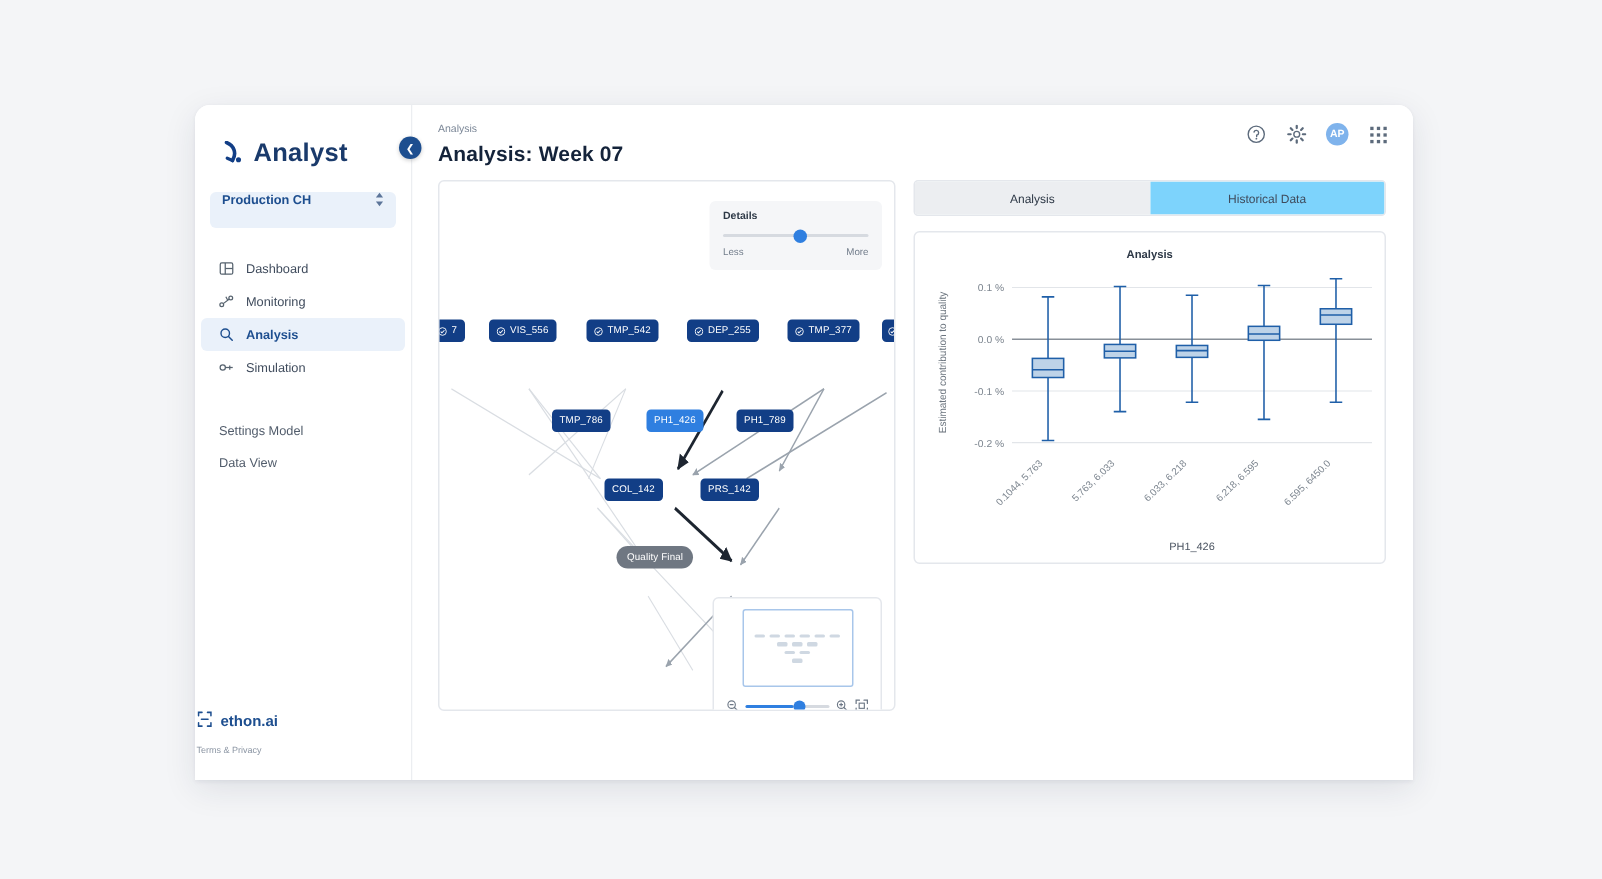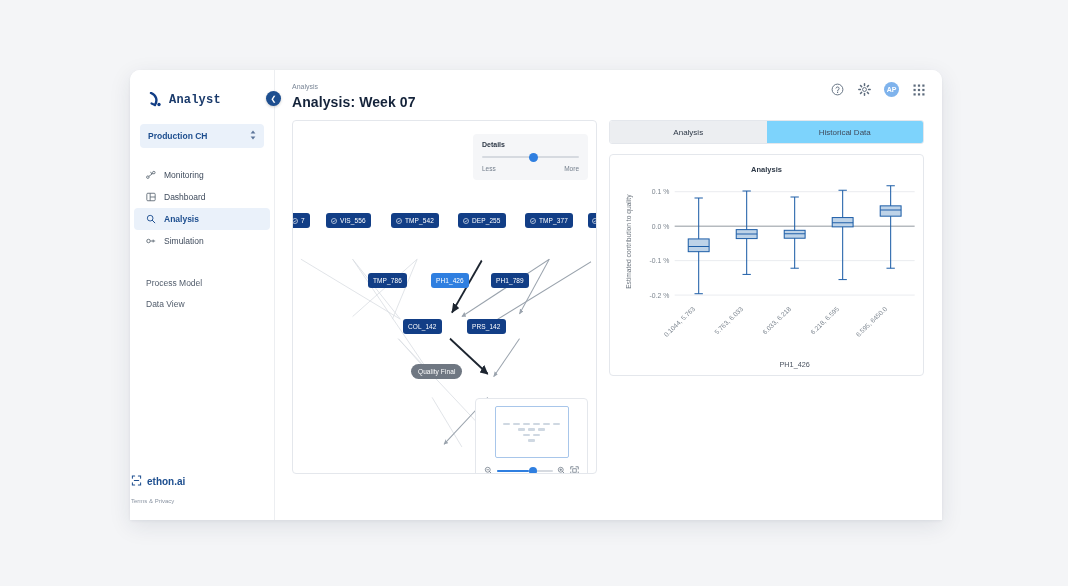"Analyst" .brand-name { font-family: Liberation Mono, monospace -> none; font-size: 12px -> 17px }
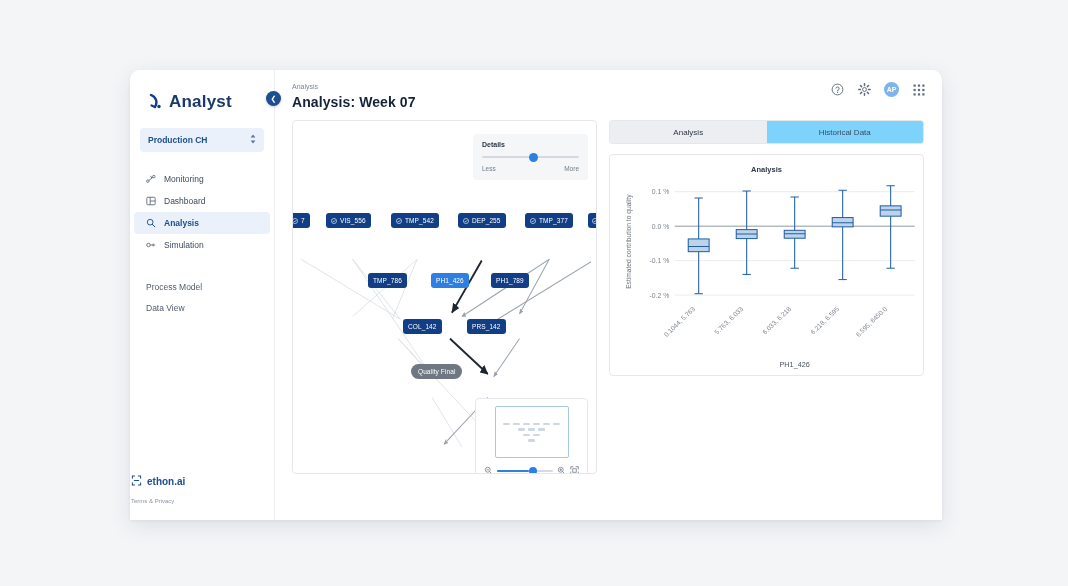"Production CH" .project-select { align-items: center -> flex-start }
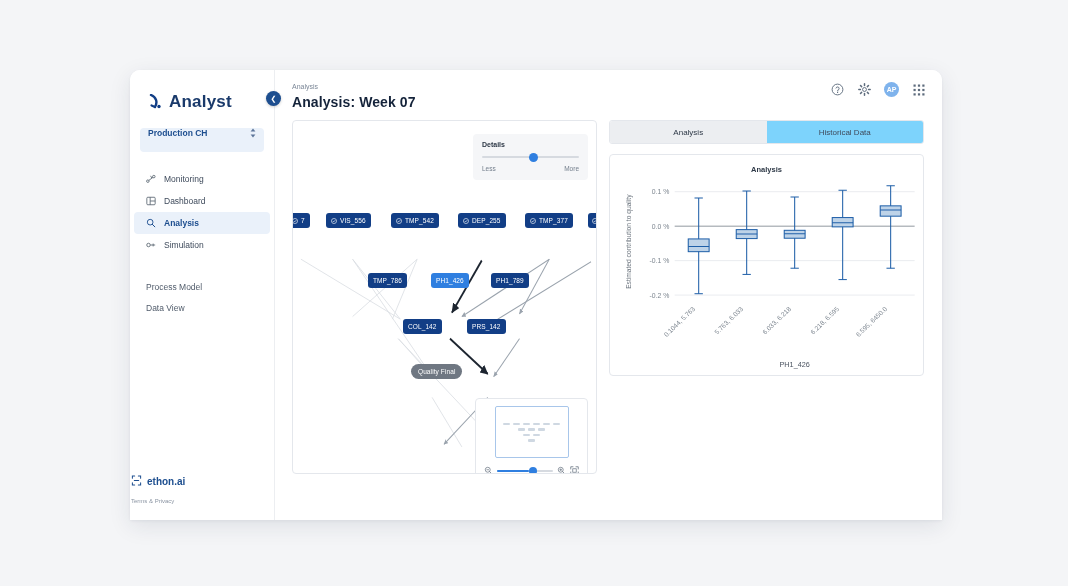"Monitoring" div.nav-item { order: before "Dashboard" -> after "Dashboard" }
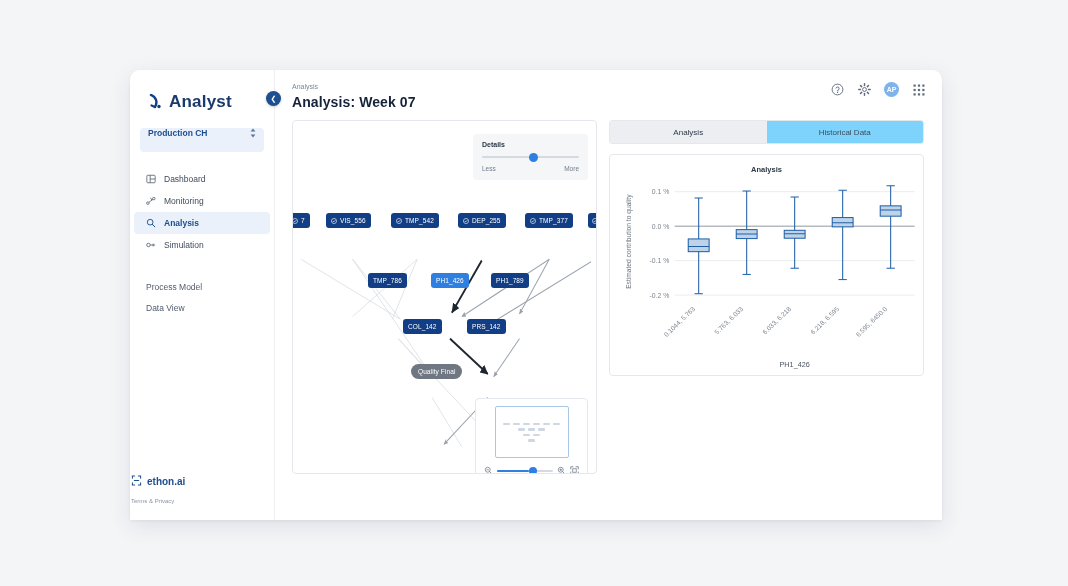"Process Model" span.ns-label { text: Process -> Settings }
